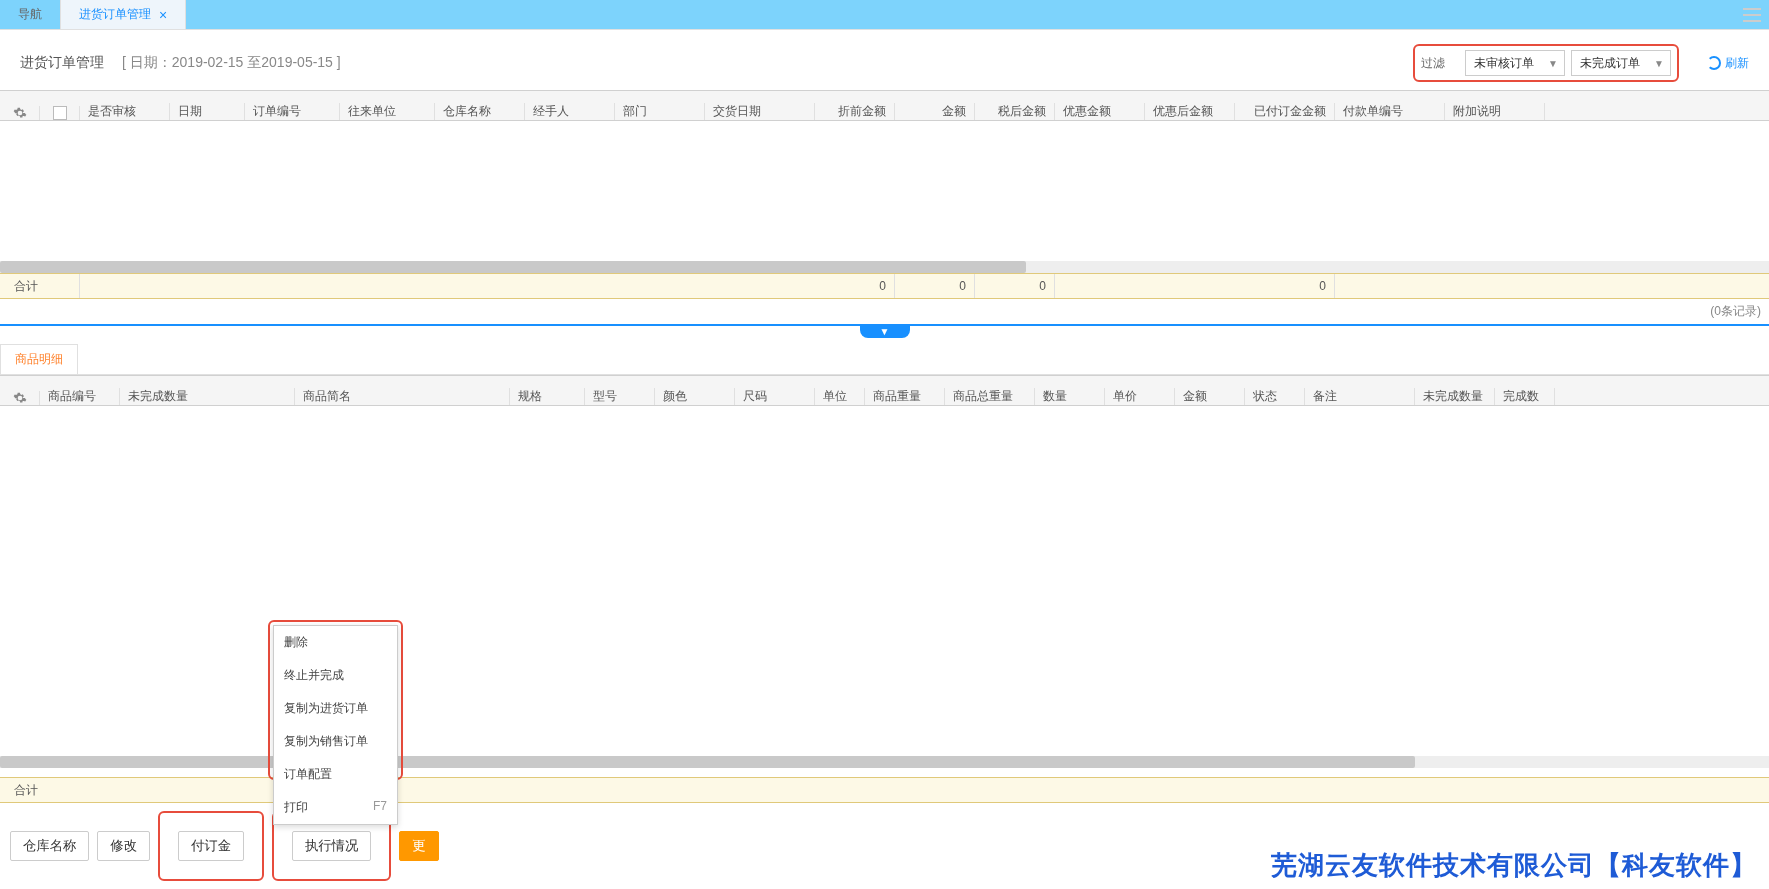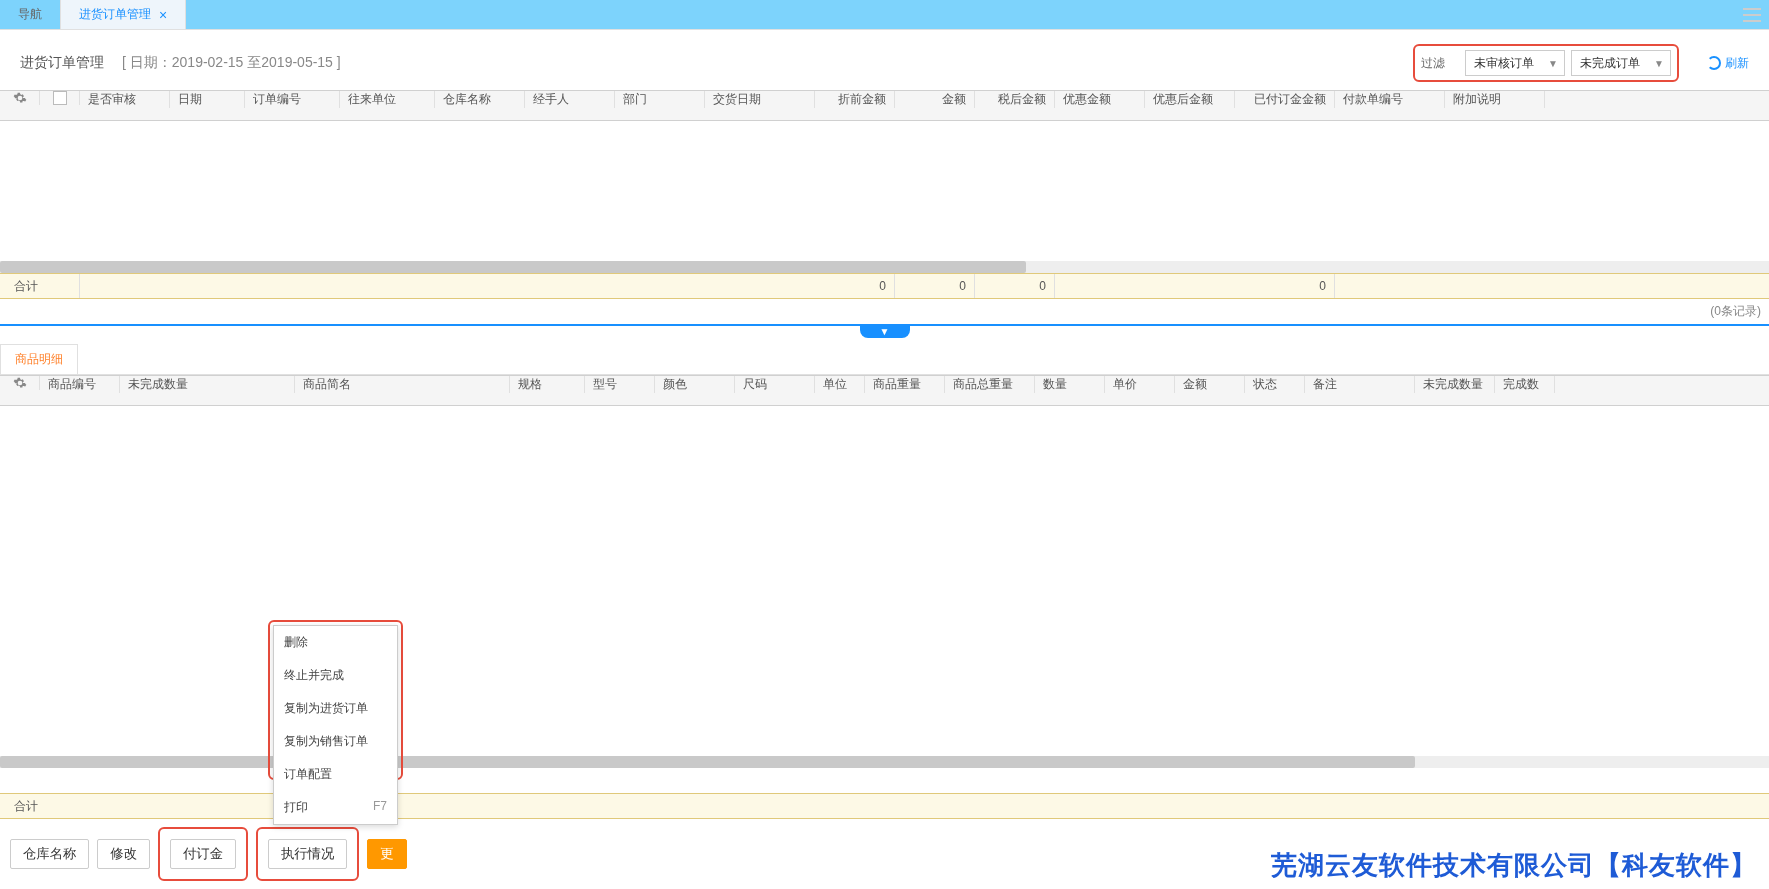"是否审核" .thead { align-items: flex-start -> flex-end }
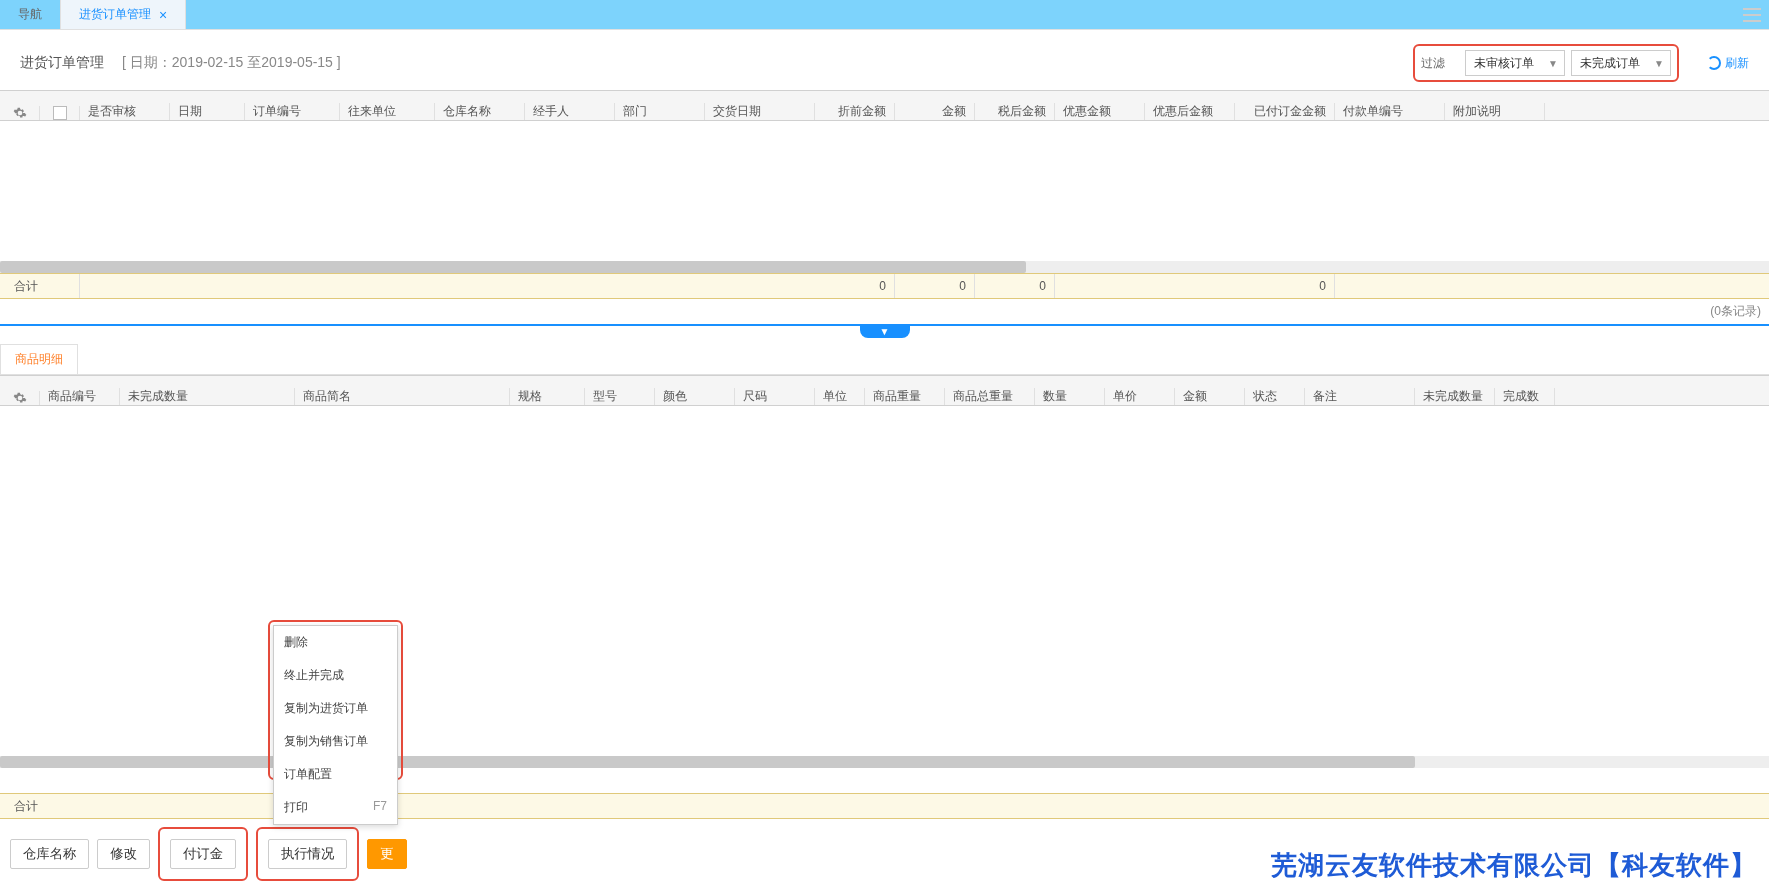"付订金" .btn-outline-red { padding: 10px -> 18px }
